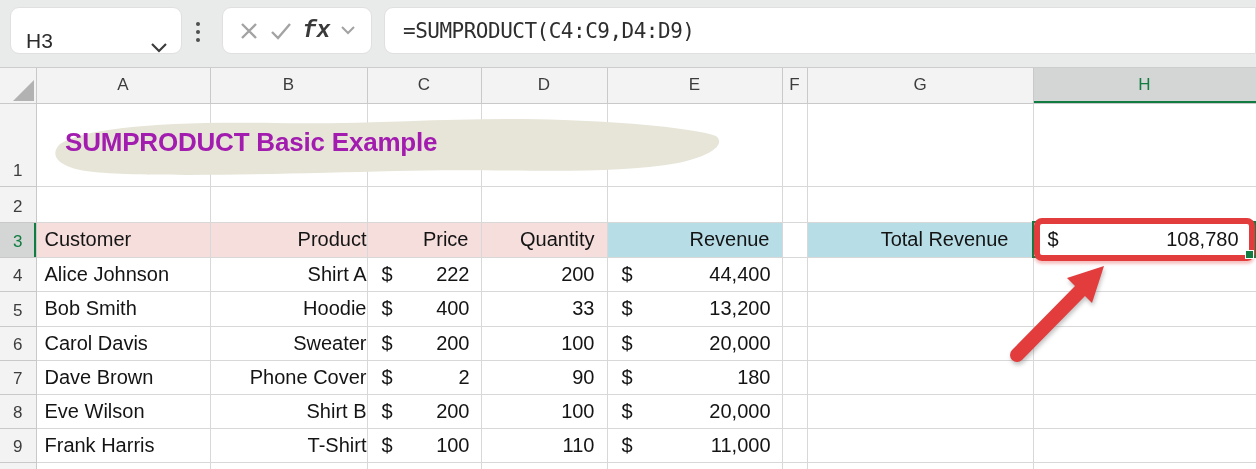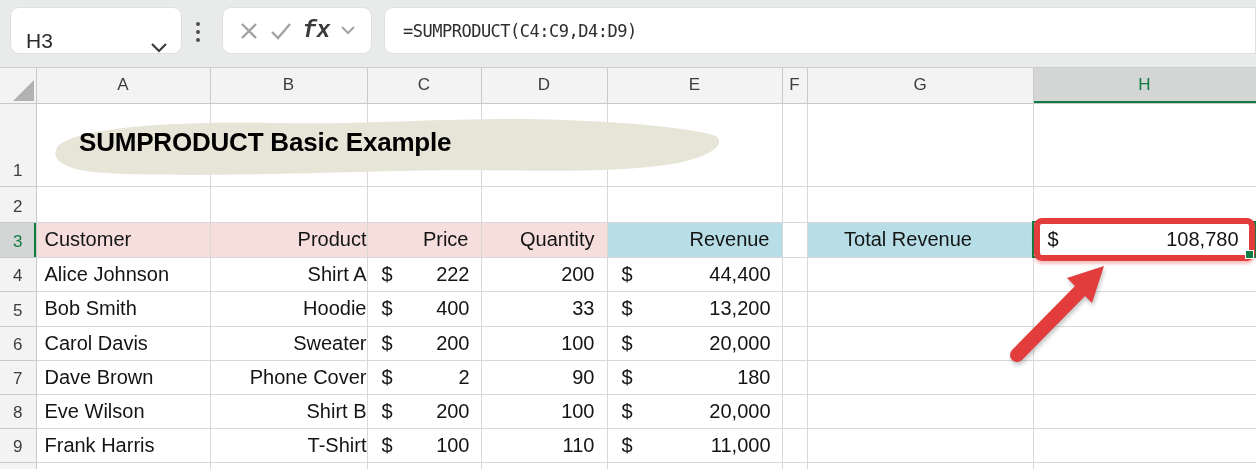"=SUMPRODUCT(C4:C9,D4:D9)" .formulabar { font-size: 17px -> 21px }
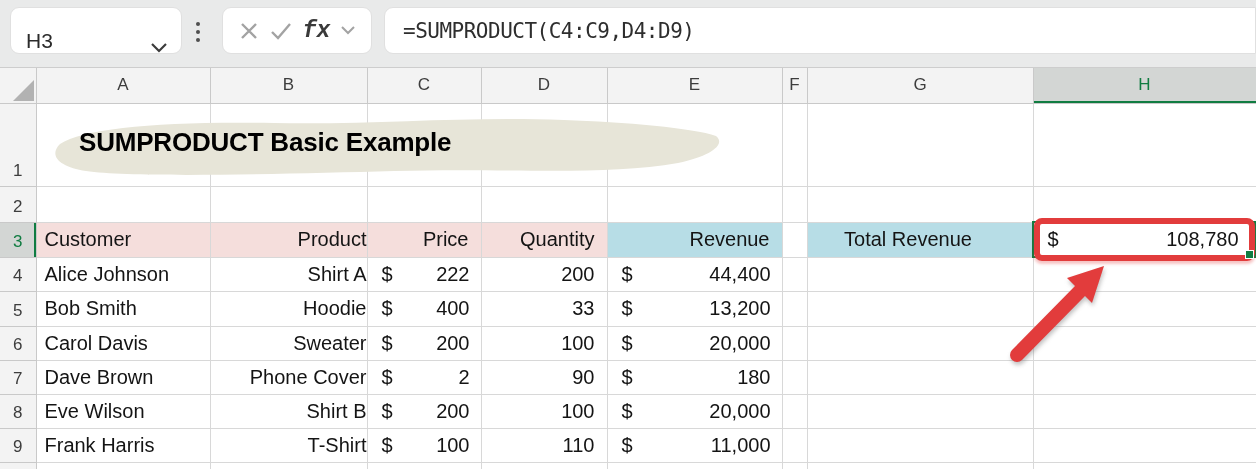"SUMPRODUCT Basic Example" .sheet-title { color: #000000 -> #a21caf; left: 79px -> 65px }
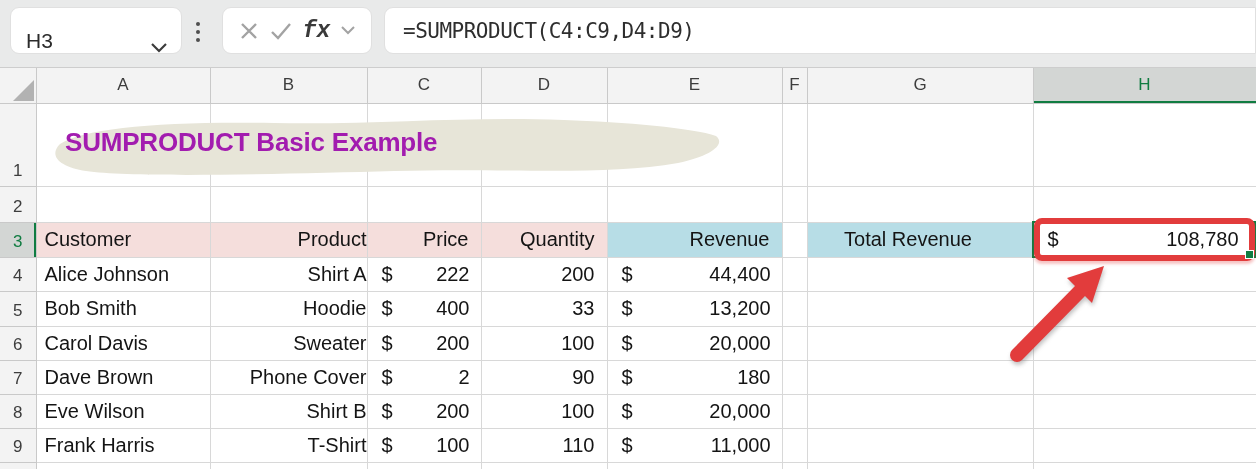"Total Revenue" td.blue { text-align: center -> right }
